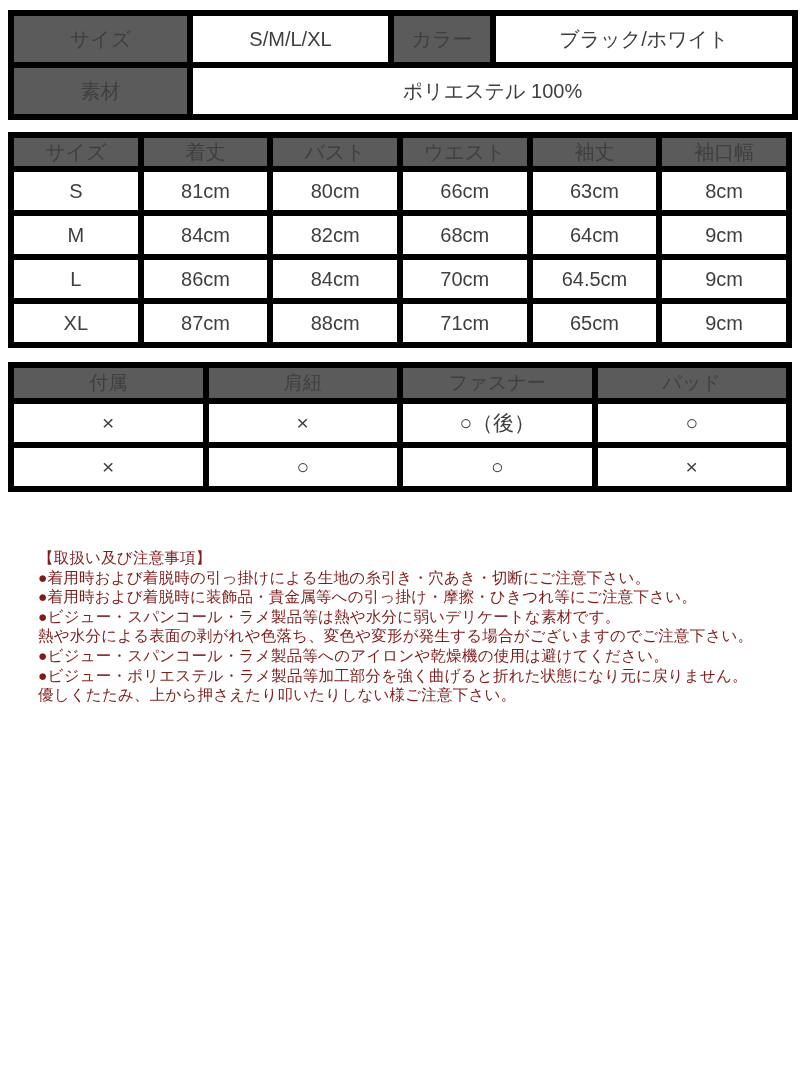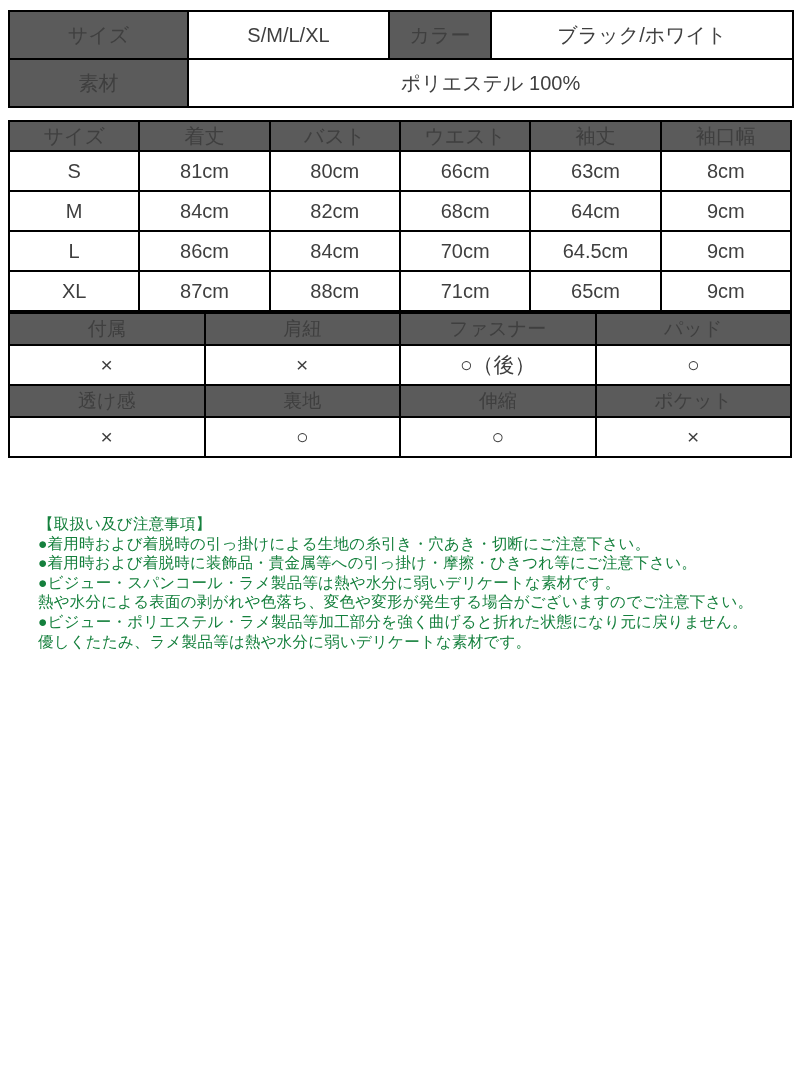"サイズ" table.t td { border: 2px solid #000000 -> 6px solid #000000 }
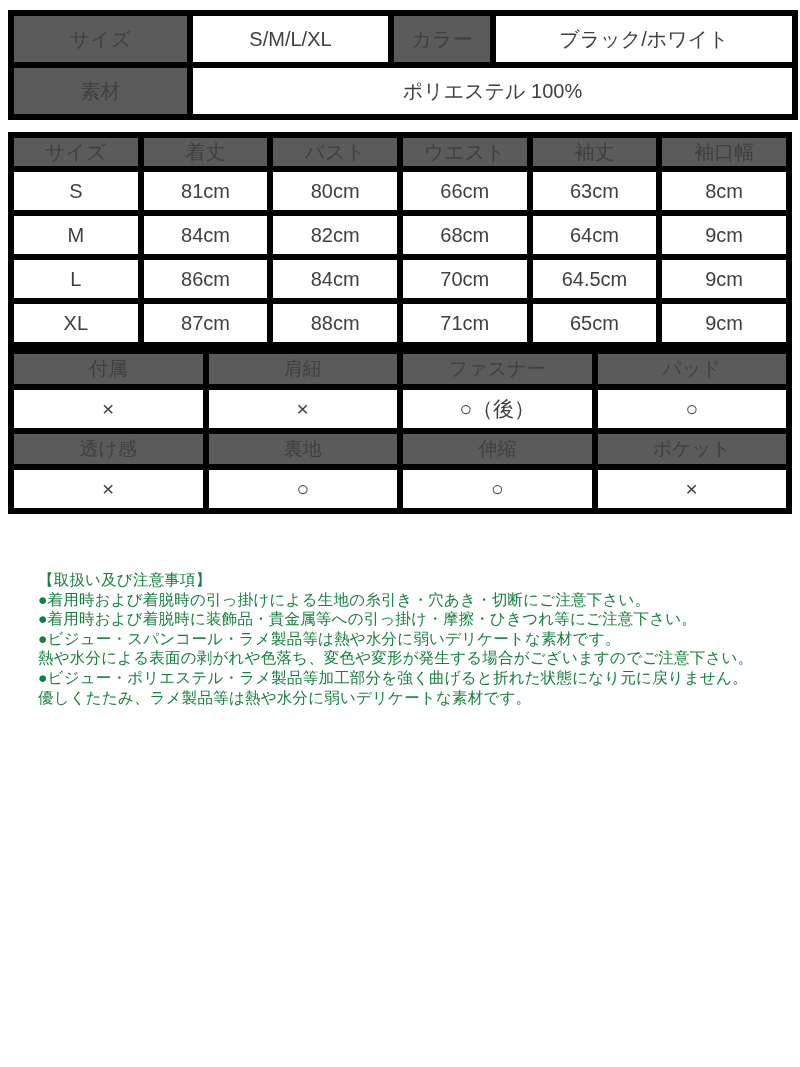"付属" .t3 { margin-top: 0 -> 14px }
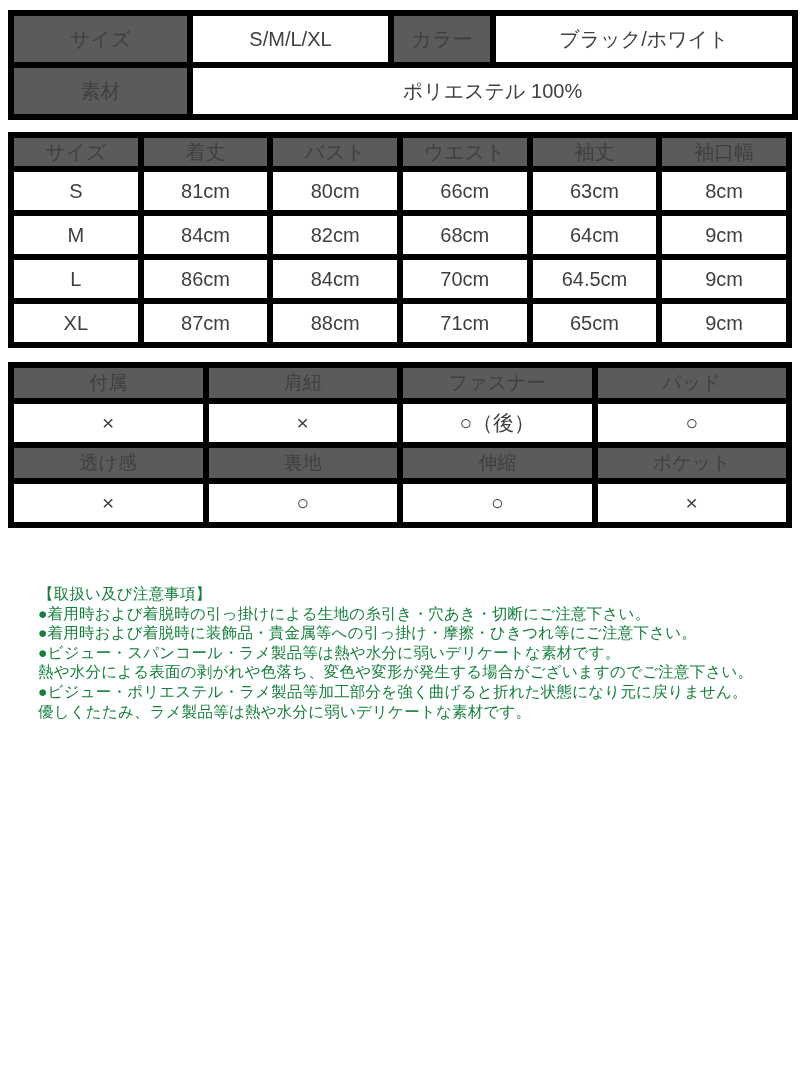"透け感" tr { html: <tr> <td>透け感</td> <td>裏地</td> <td>伸縮</td> <td>ポケット</td> </tr> -> none }
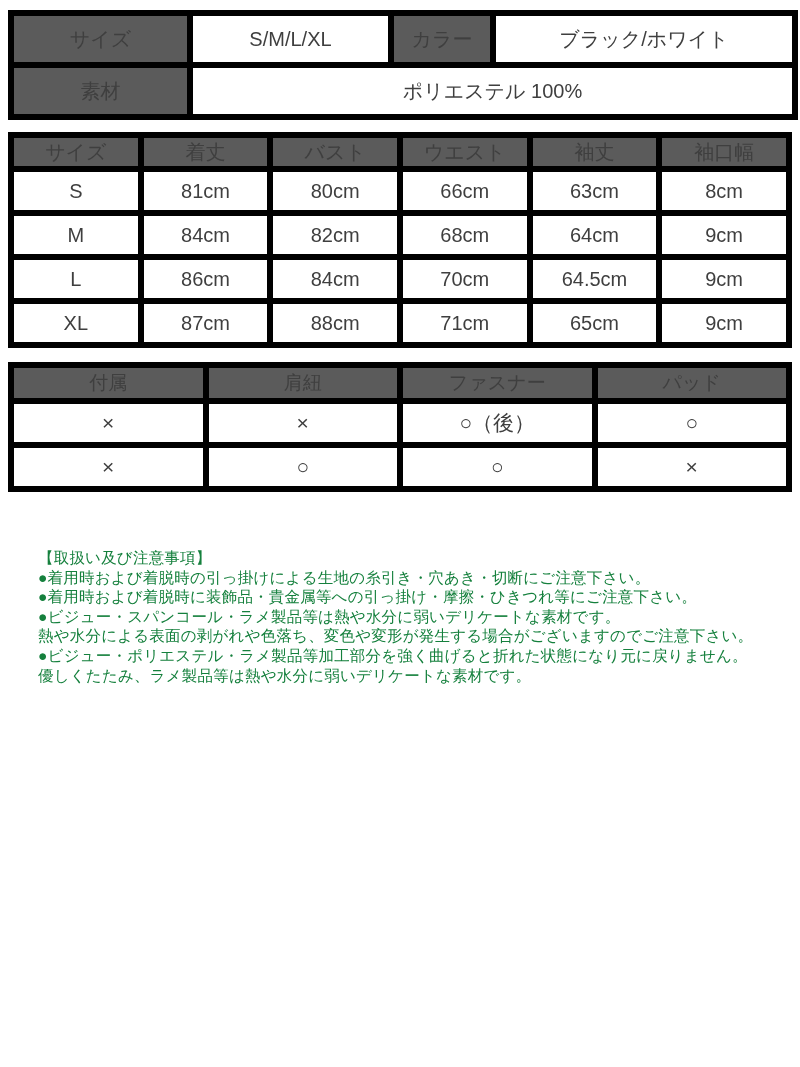"【取扱い及び注意事項】" .notes { color: #15803d -> #7f1d1d }
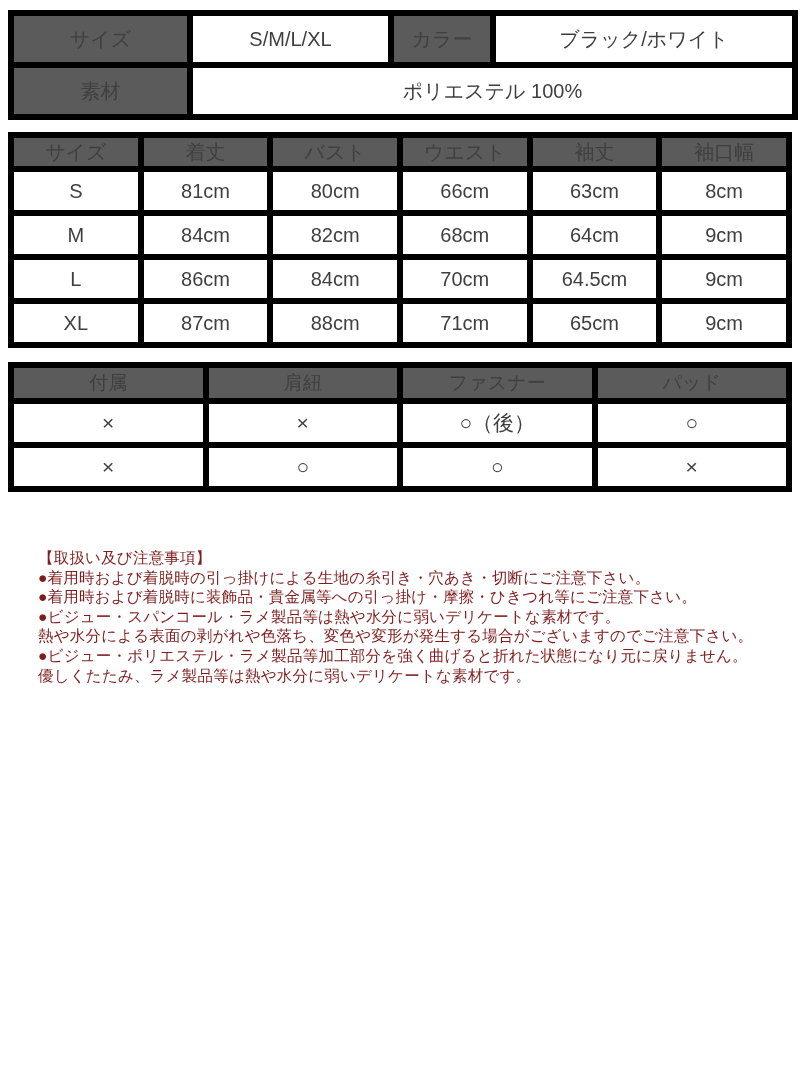"●ビジュー・スパンコール・ラメ製品等へのアイロンや乾燥機の使用は避けてください。" div { html: none -> <div>●ビジュー・スパンコール・ラメ製品等へのアイロンや乾燥機の使用は避けてください。</div> }
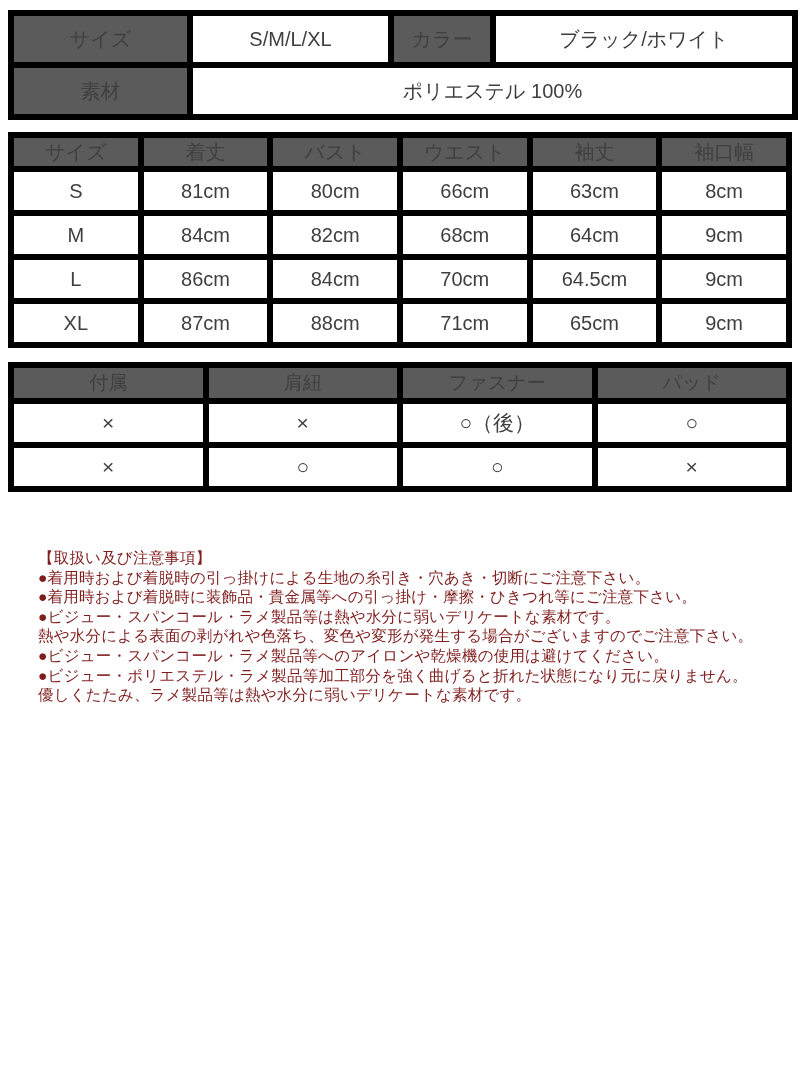"優しくたたみ、ラメ製品等は熱や水分に弱いデリケートな素材です。" div { text: ラメ製品等は熱や水分に弱いデリケートな素材です -> 上から押さえたり叩いたりしない様ご注意下さい }
